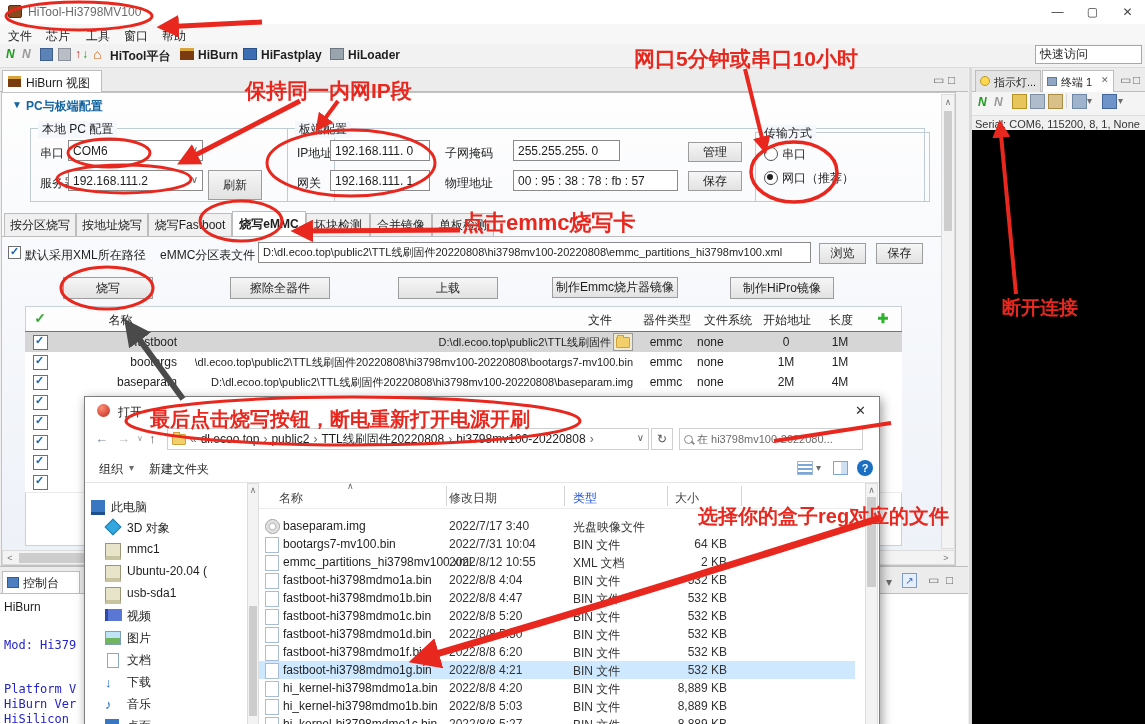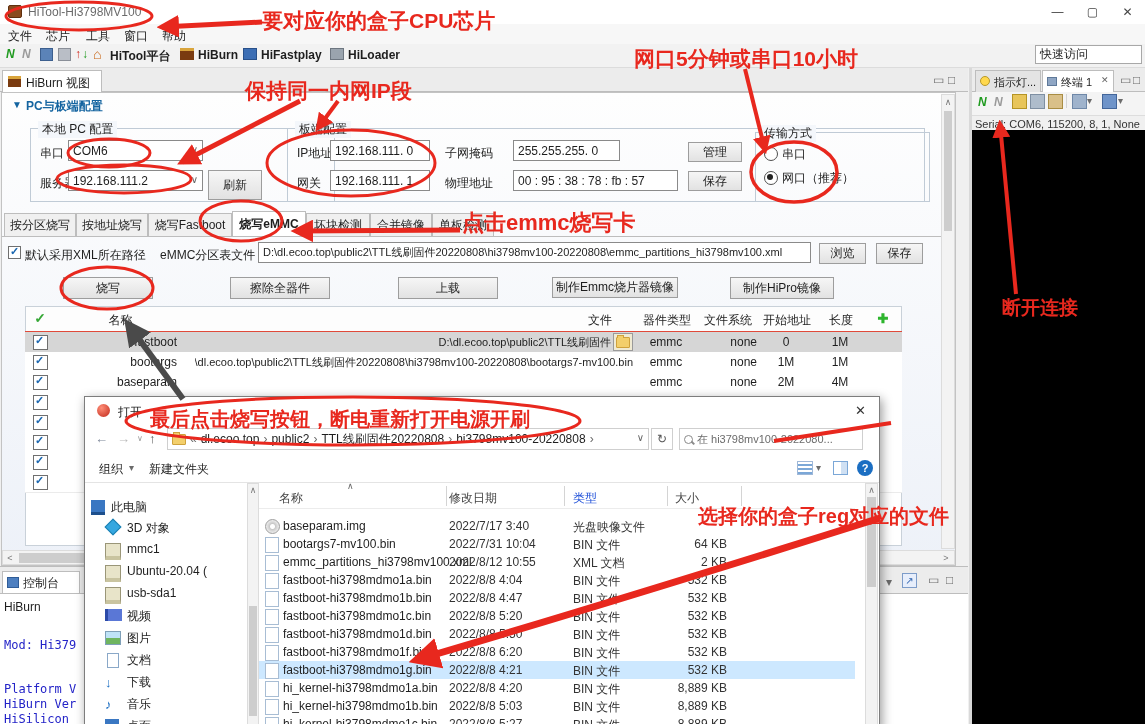"要对应你的盒子CPU芯片" div.ann { html: <div>要对应你的盒子CPU芯片</div> -> none }
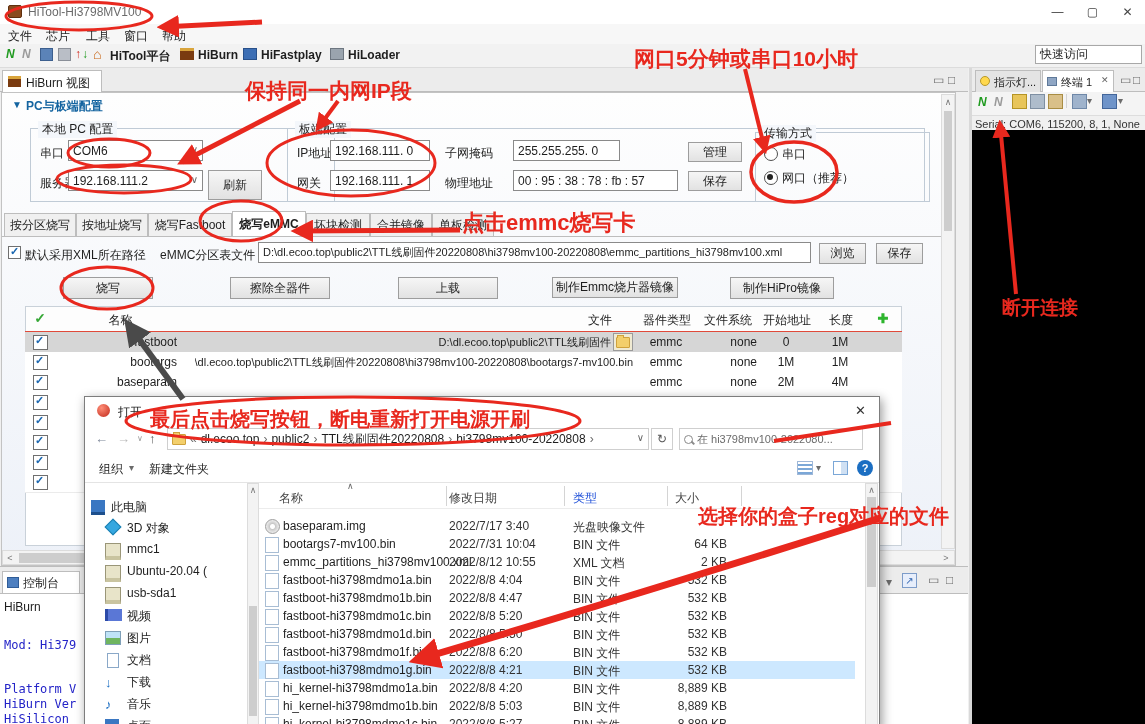"none" .c-fs { text-align: right -> left }
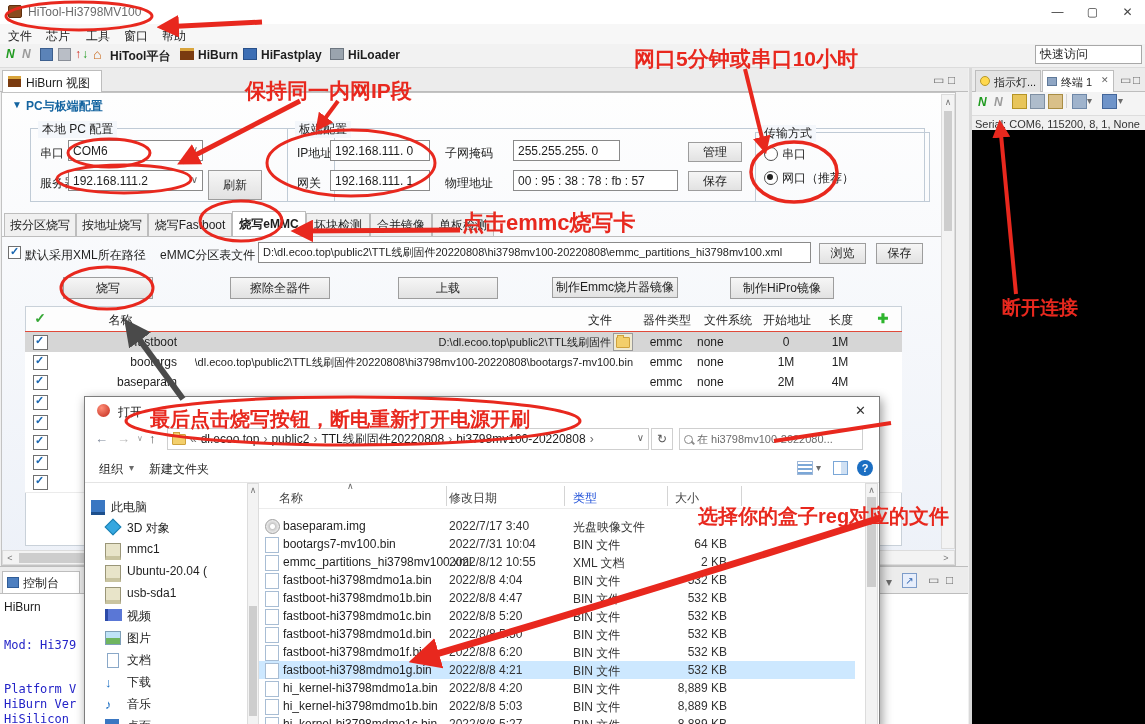"D:\dl.ecoo.top\public2\TTL线刷固件20220808\hi3798mv100-20220808\base" div.c-file { html: none -> <div> <span>D:\dl.ecoo.top\public2\TTL线刷固件20220808\hi3798mv100-20220808\baseparam.img</span> </div> }
